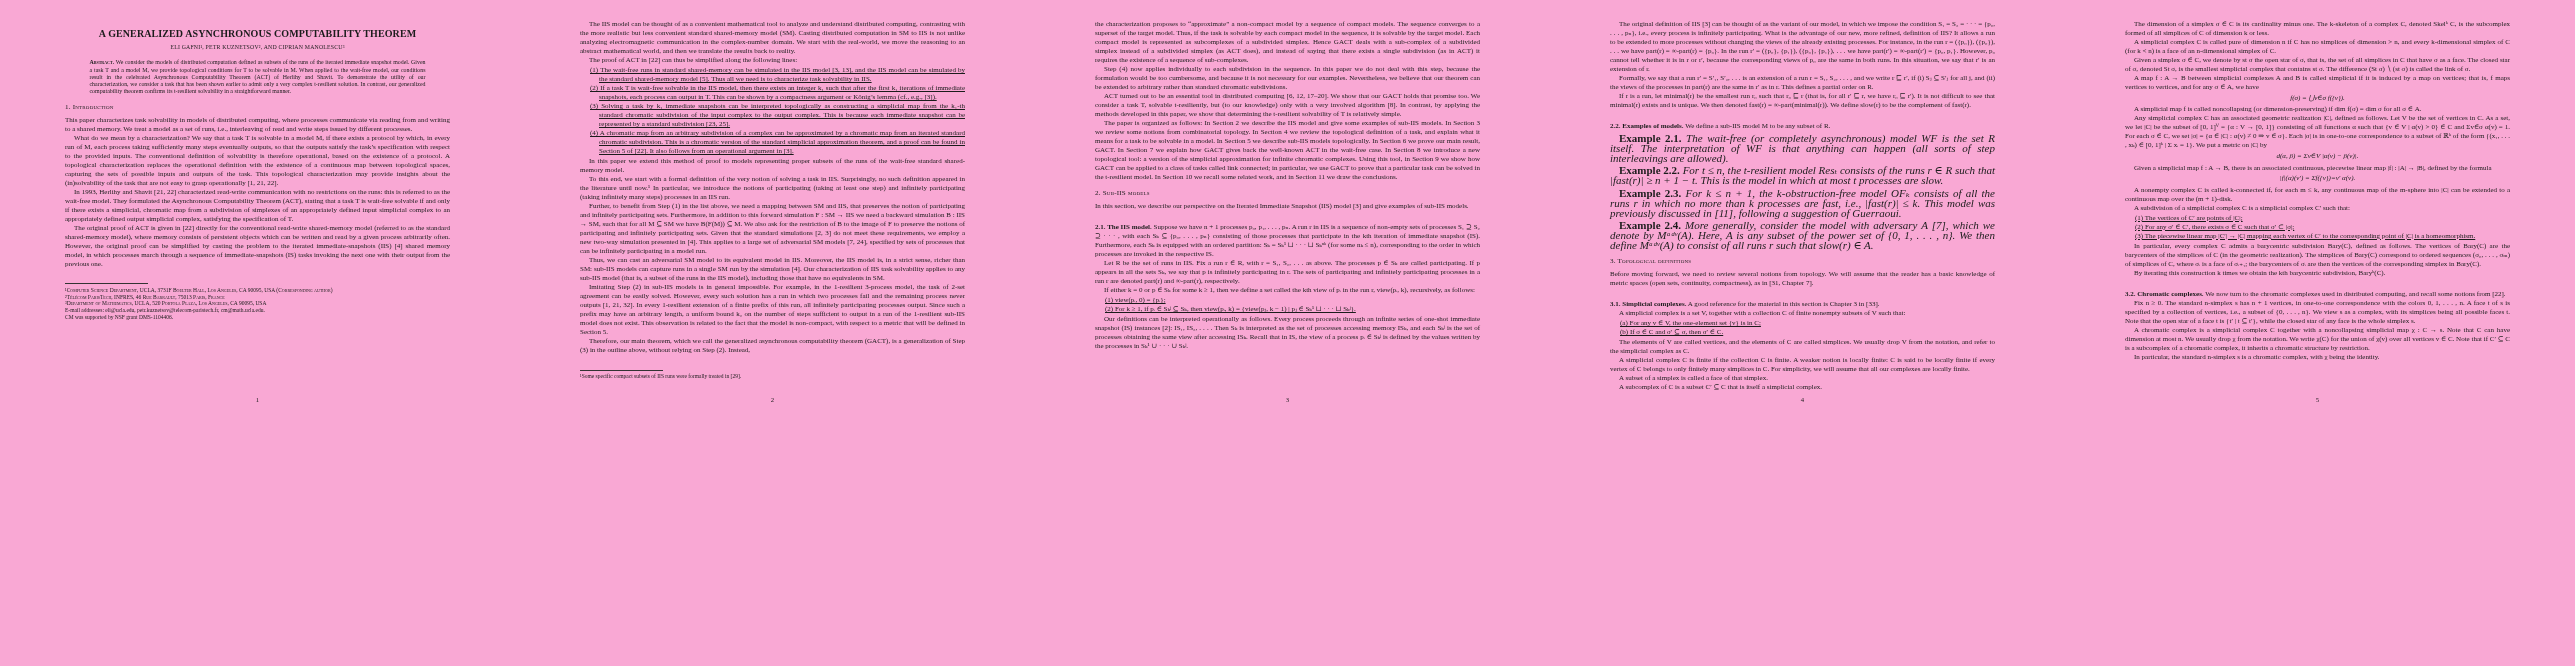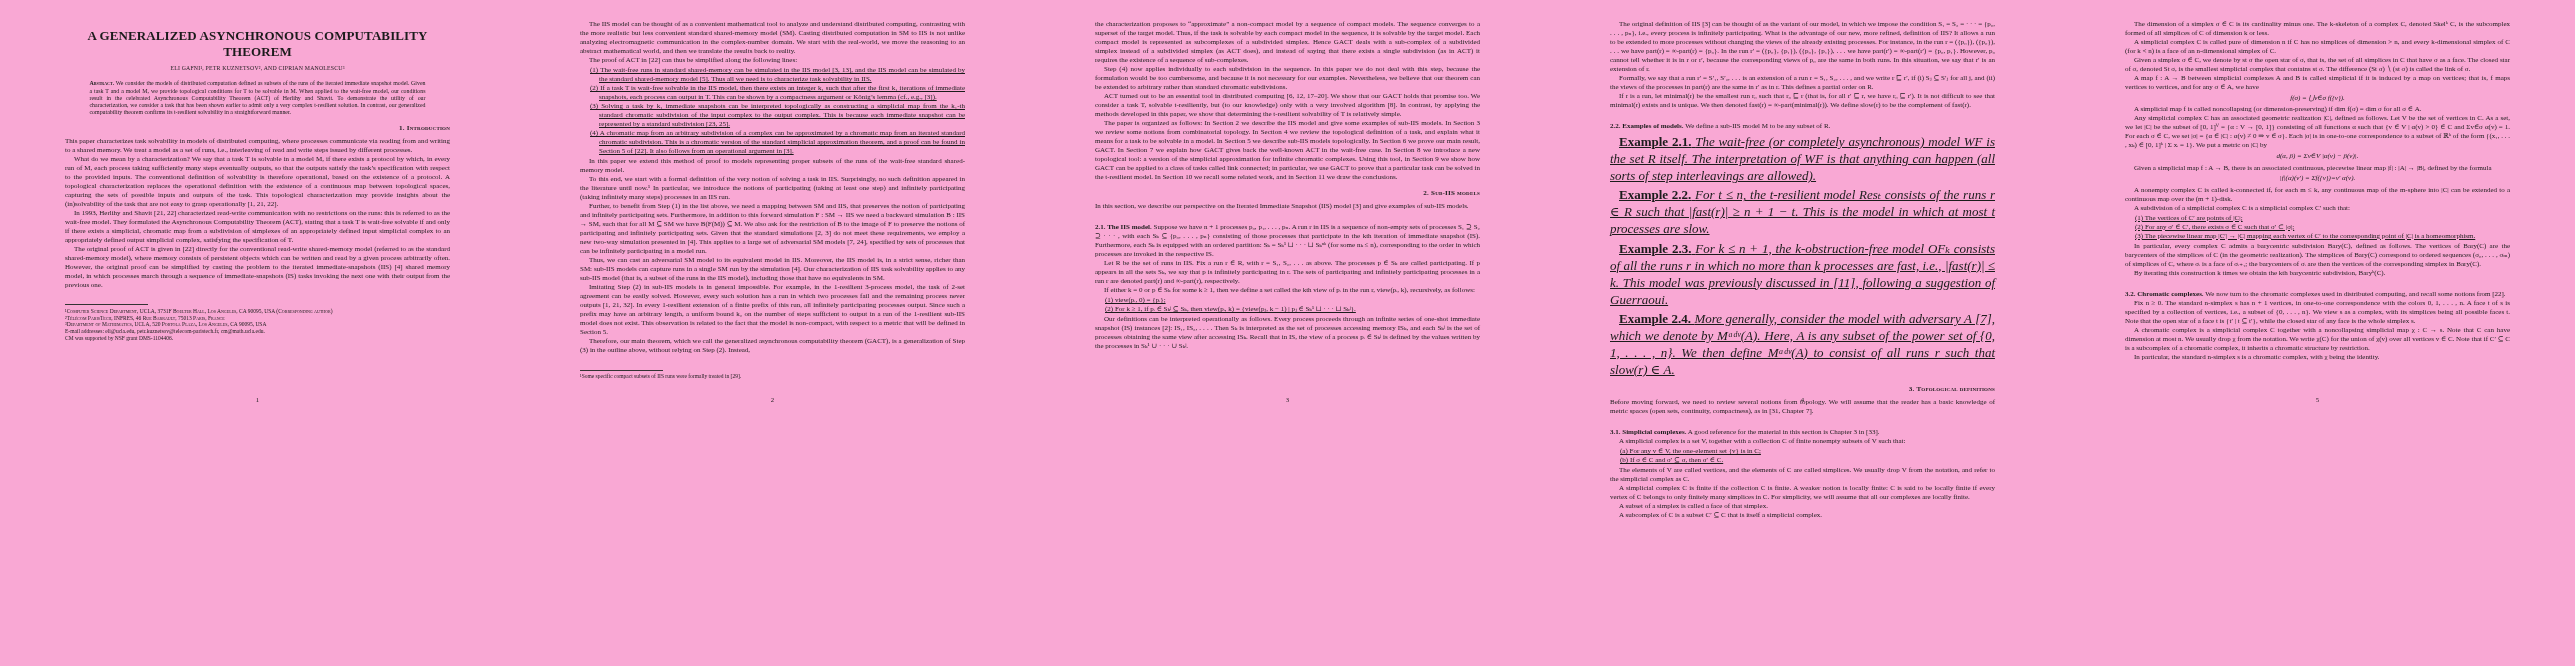"A GENERALIZED ASYNCHRONOUS COMPUTABILITY" .title { font-size: 13px -> 10px }
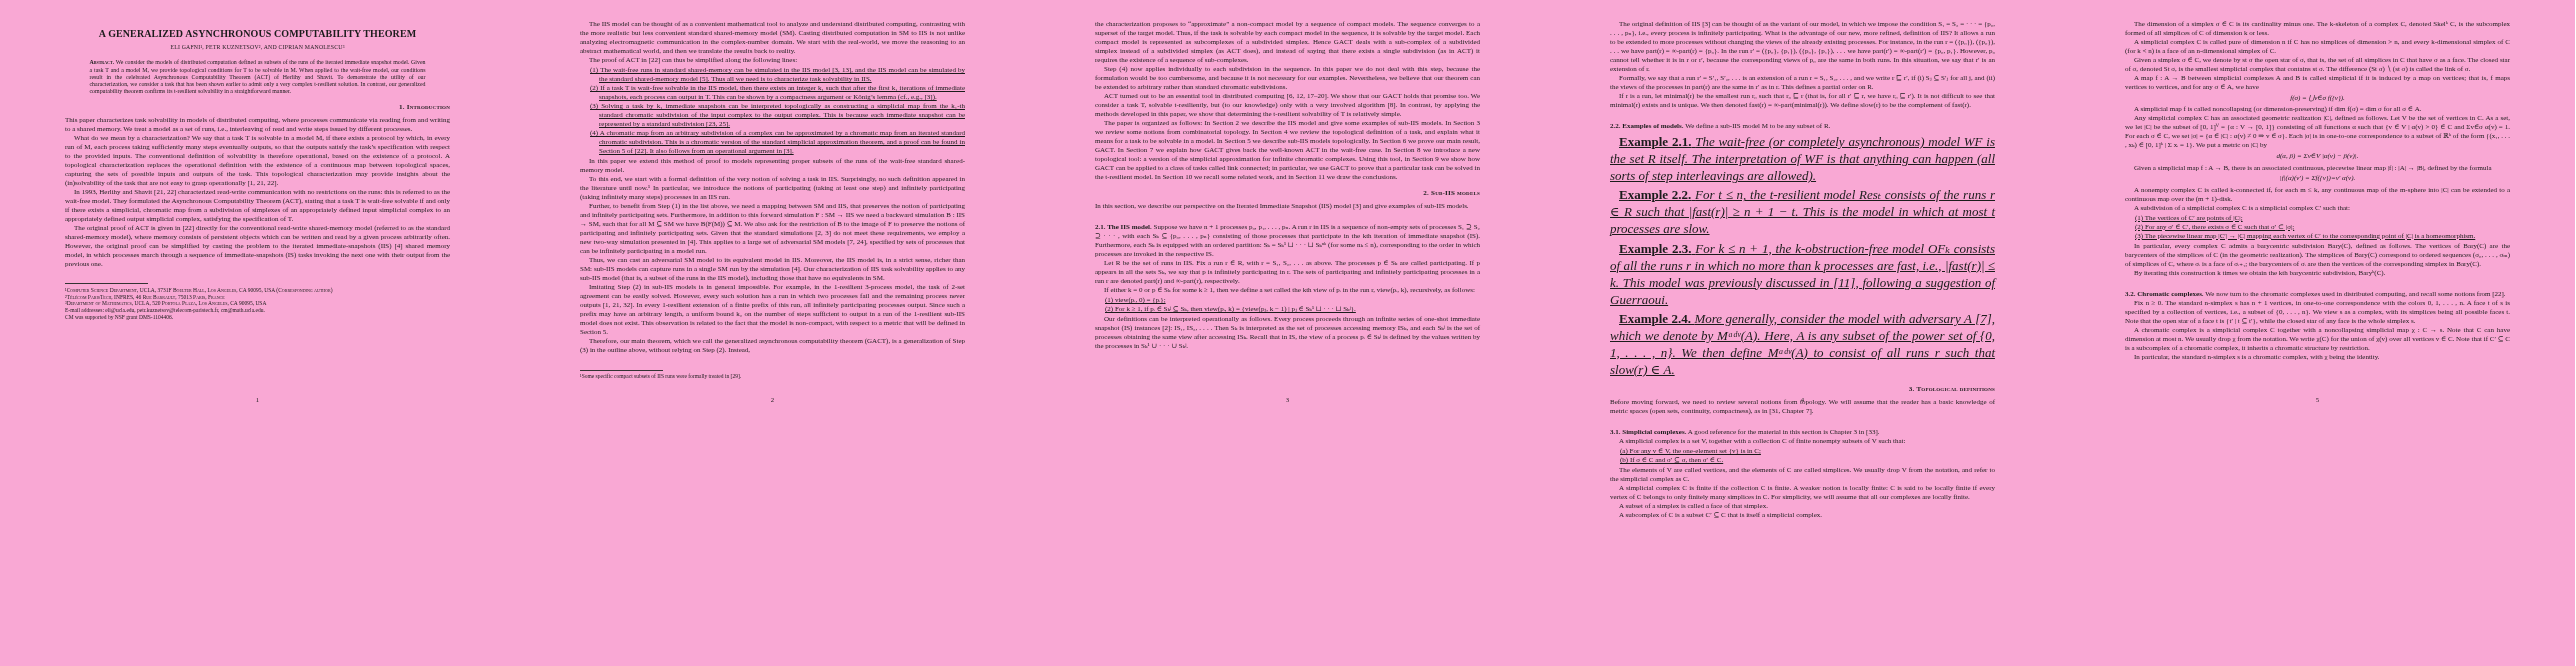"1. Introduction" .shead { font-weight: bold -> normal; text-align: right -> left }
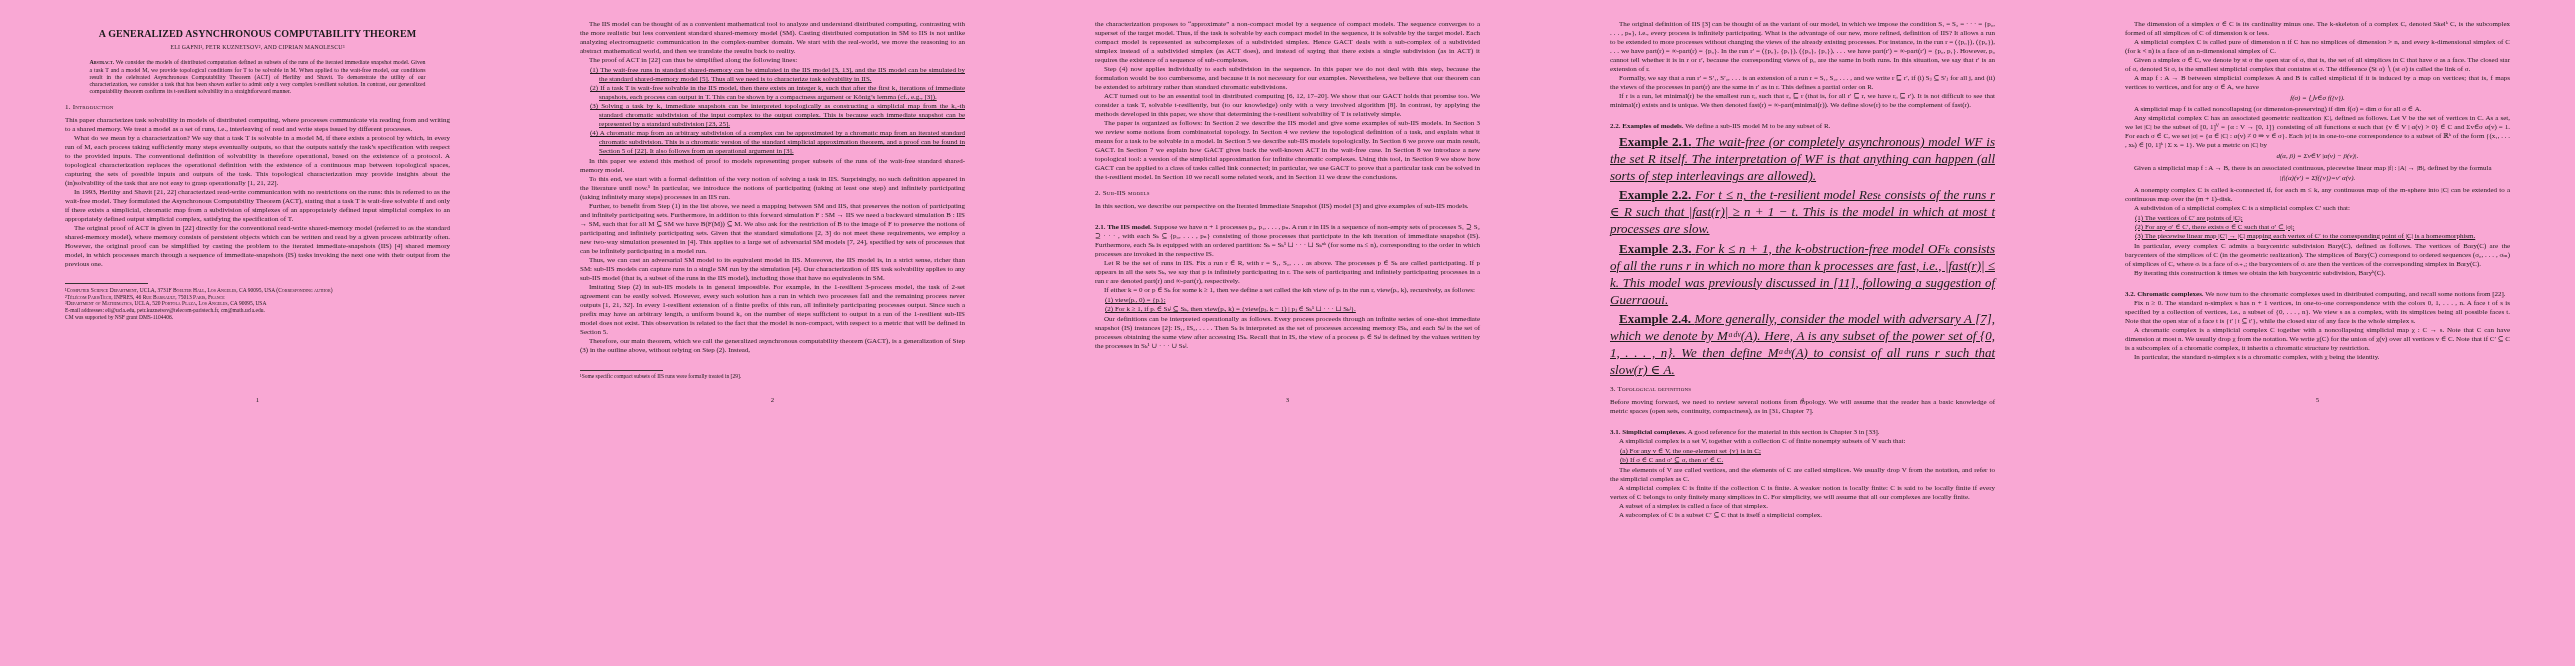"Example 2.1. The wait-free (or" .ex { font-size: 13px -> 11px; line-height: 17px -> 10px; text-decoration: underline -> none }
